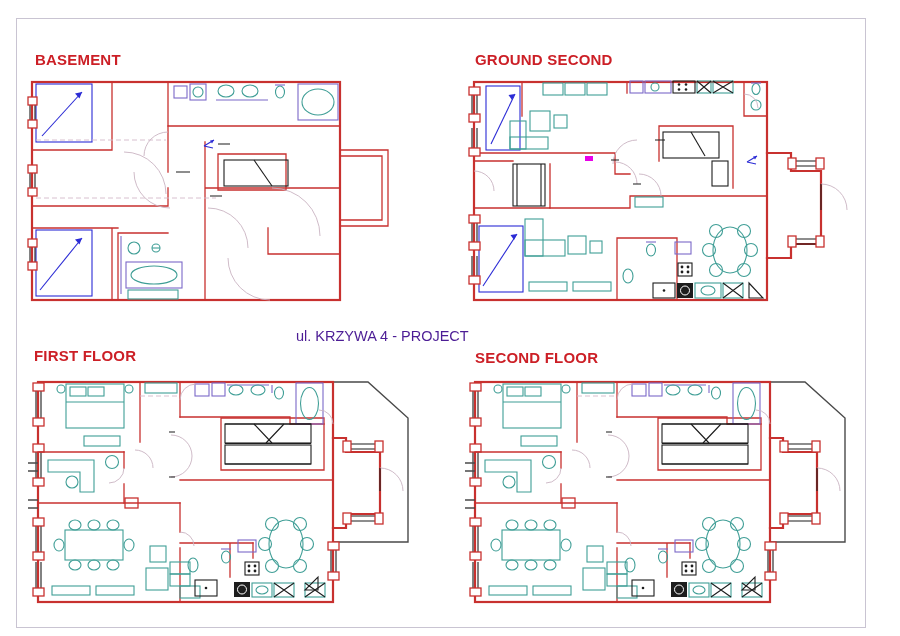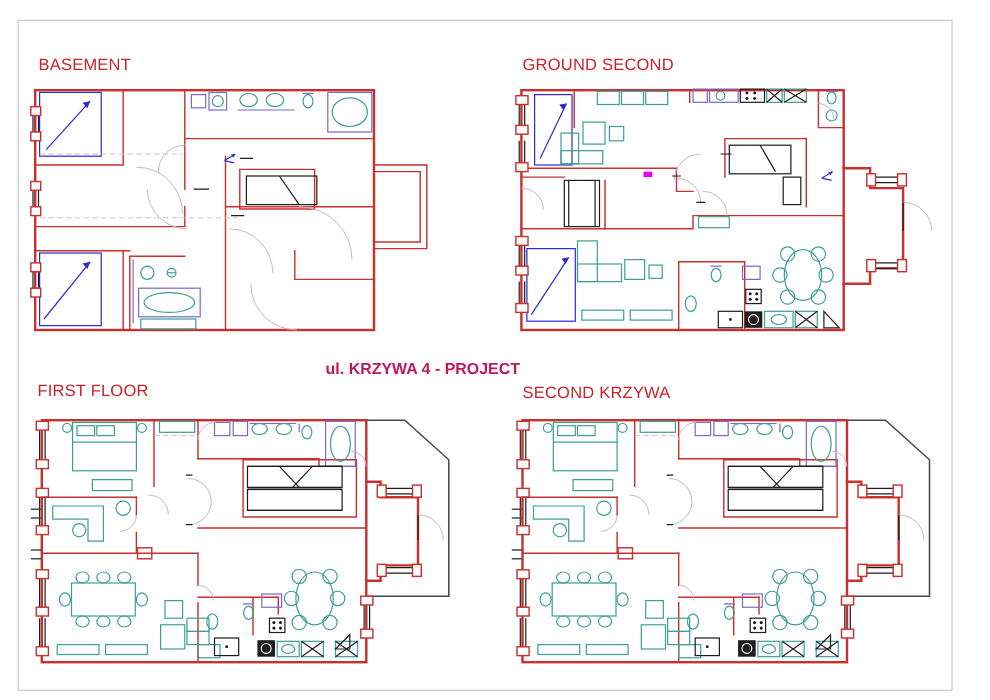"BASEMENT" .plabel { font-weight: normal -> bold }
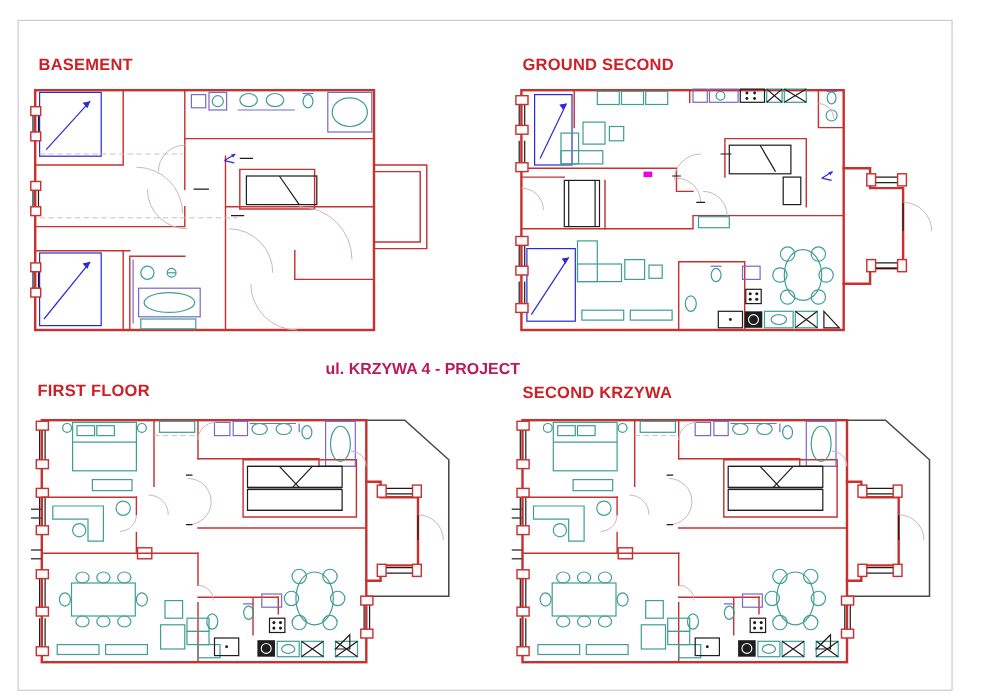"ul. KRZYWA 4 - PROJECT" .ptitle { color: #be185d -> #4c1d95; font-weight: bold -> normal }
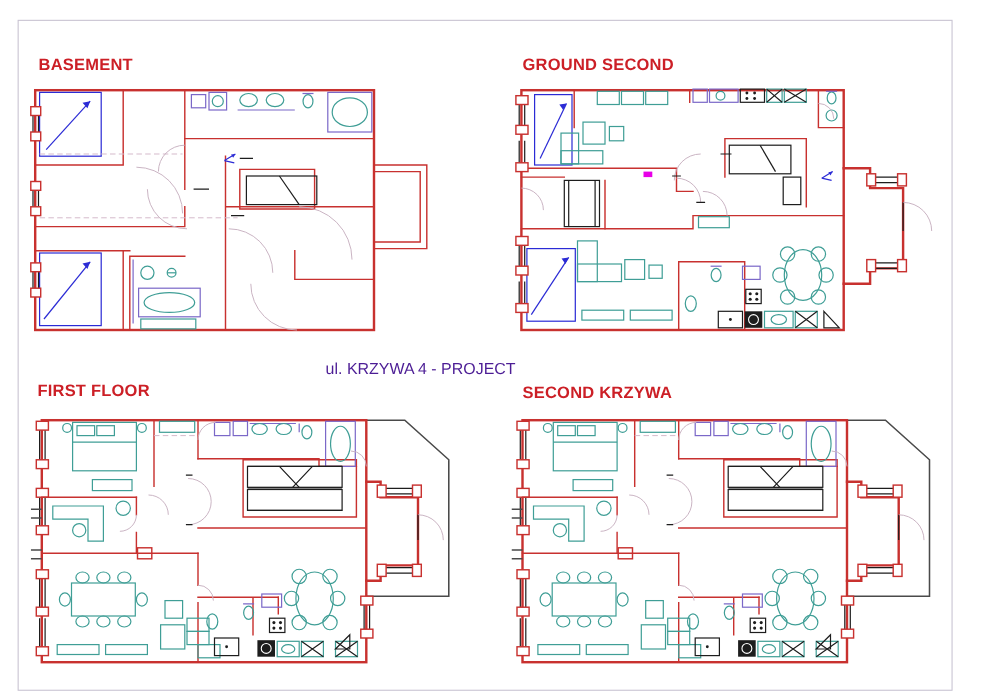"SECOND KRZYWA" div.plabel { text: KRZYWA -> FLOOR }
